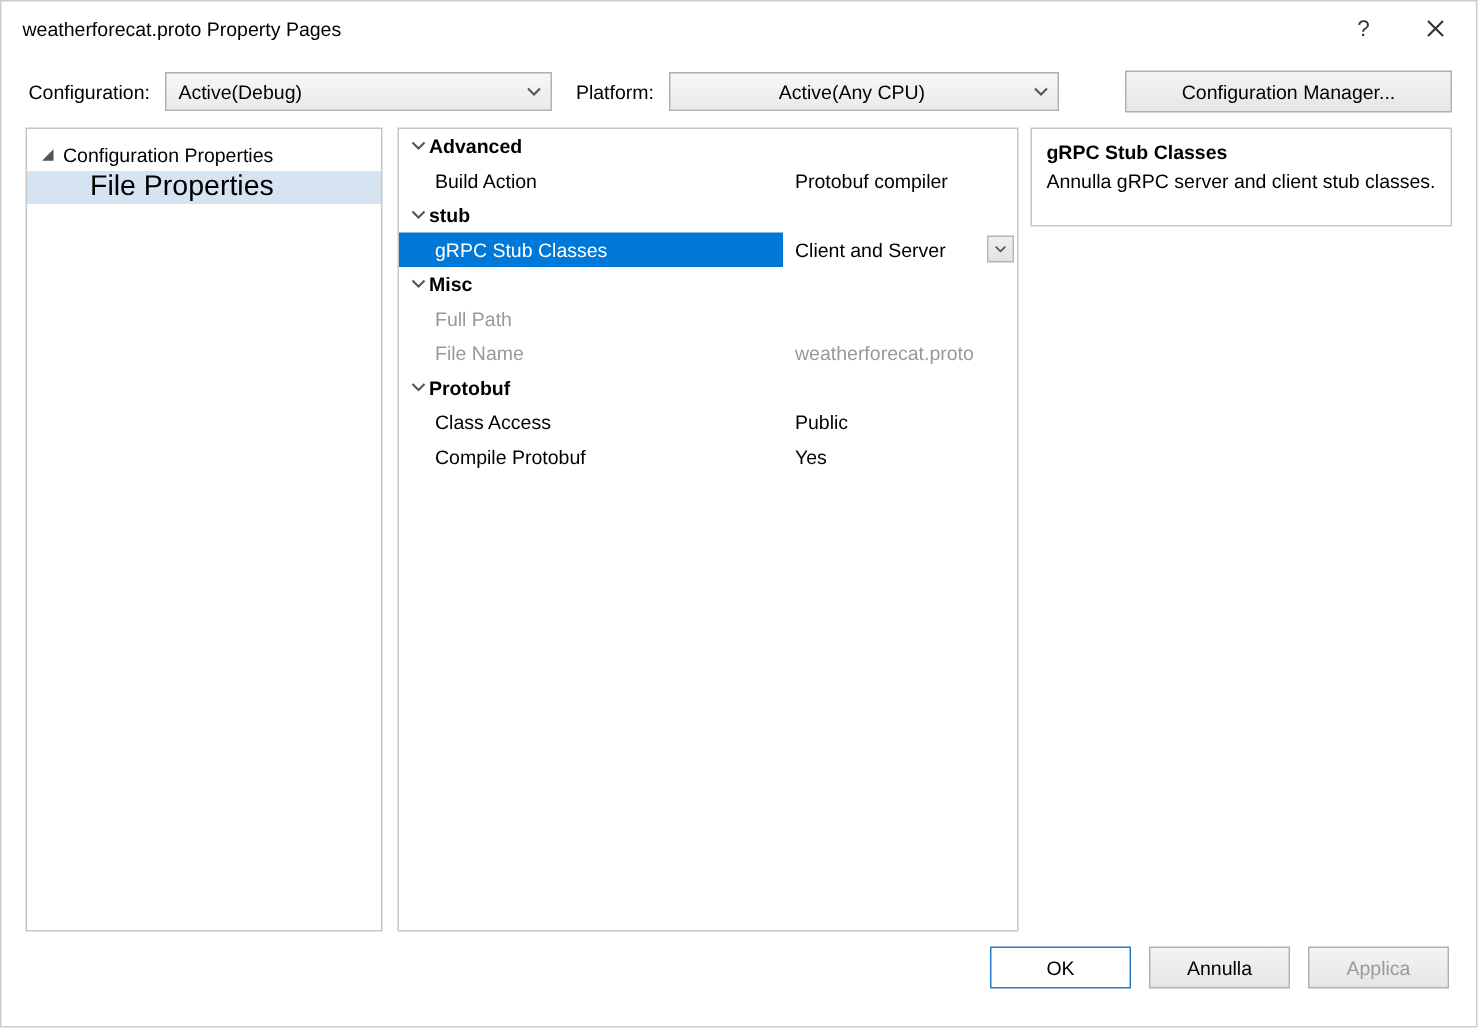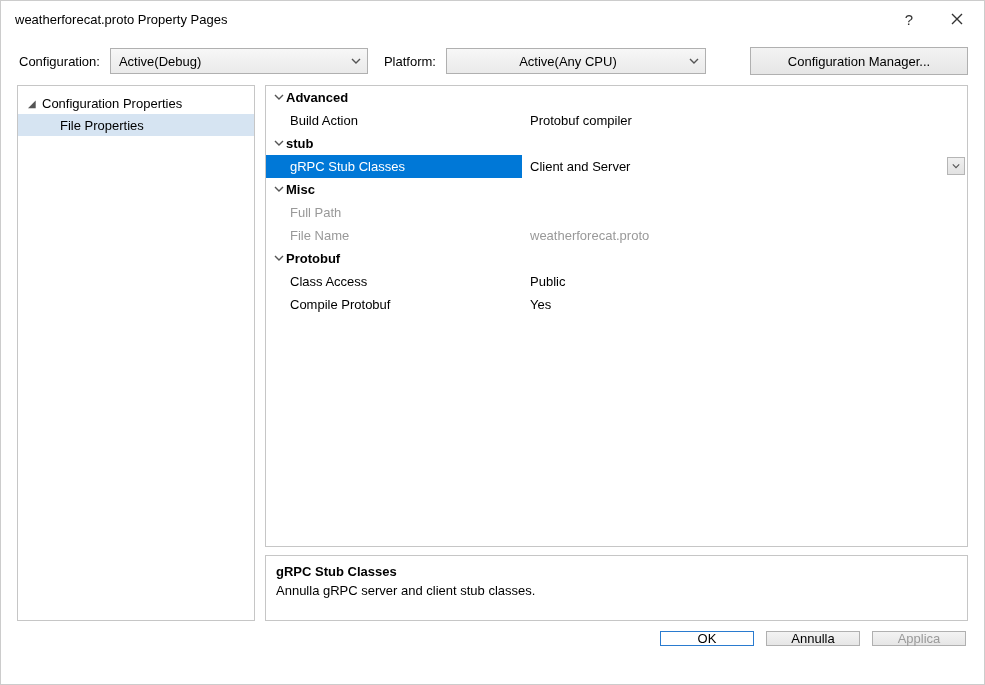"Advanced" .rightcol { flex-direction: column -> row }
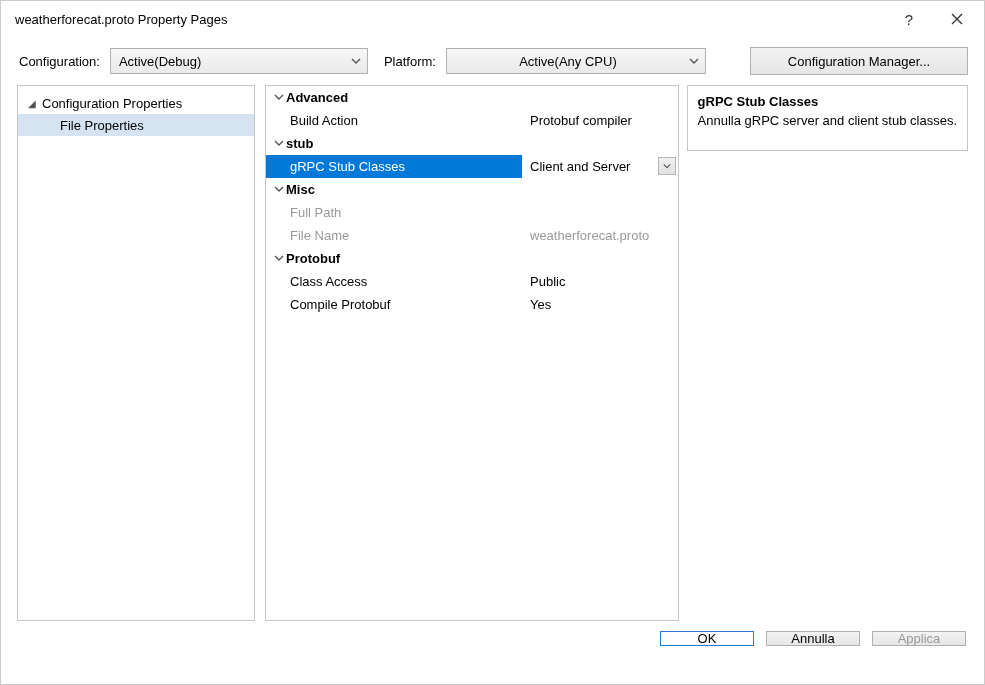"File Properties" .tree-item { font-size: 13px -> 19px }
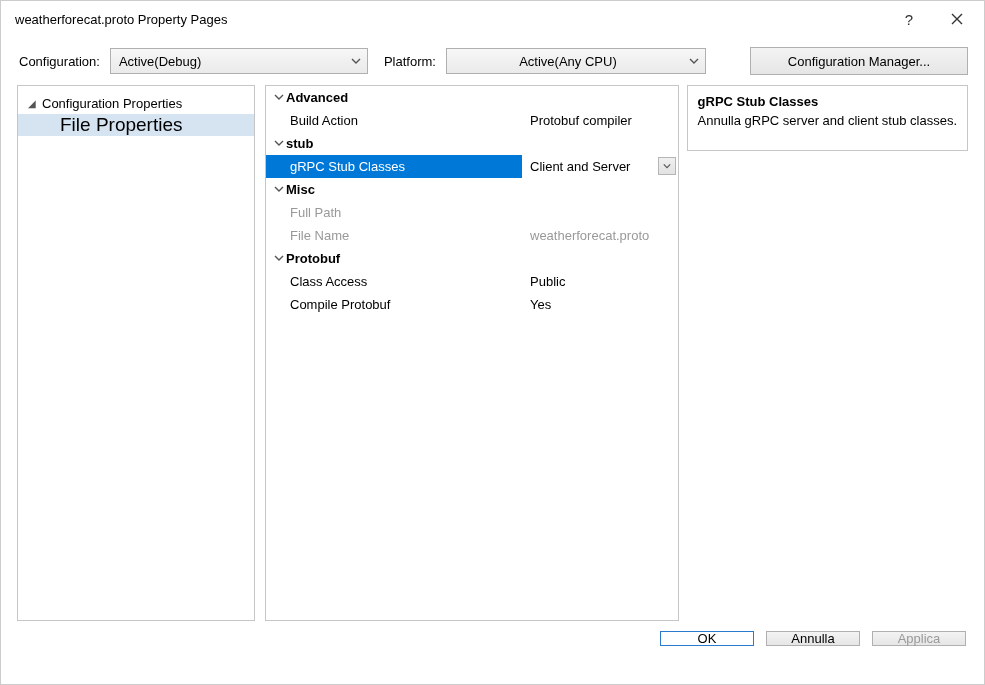"OK" .bottom .btn { height: 15px -> 28px }
